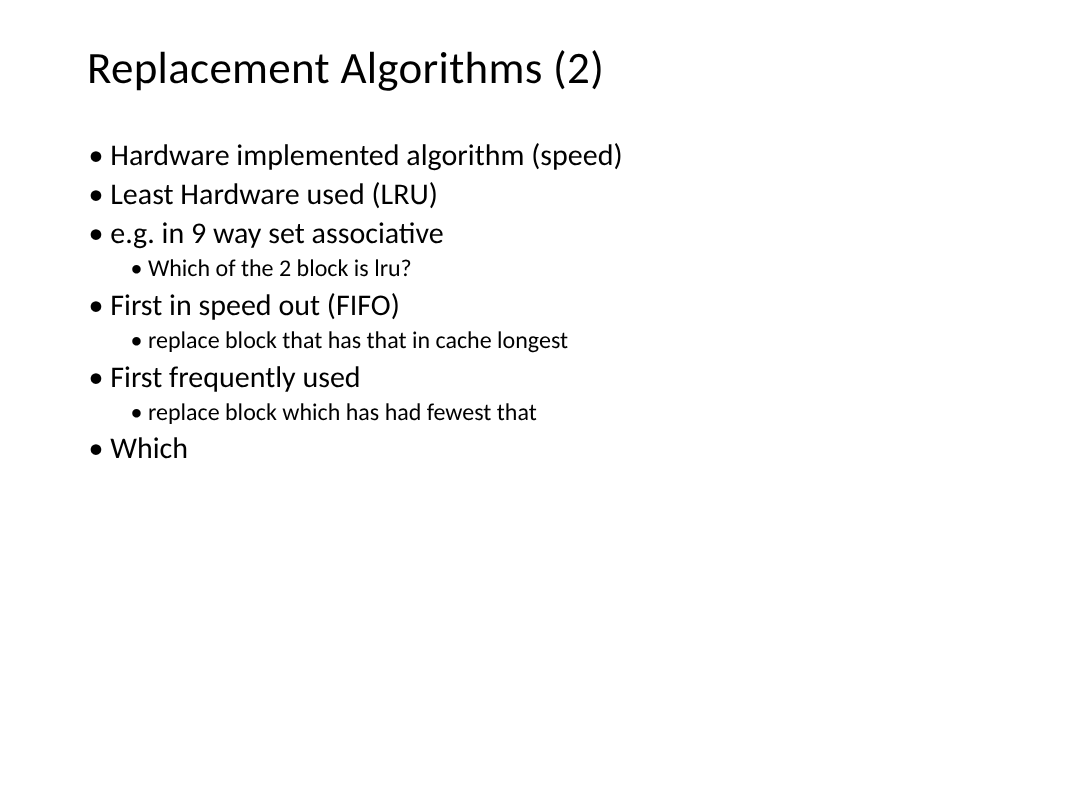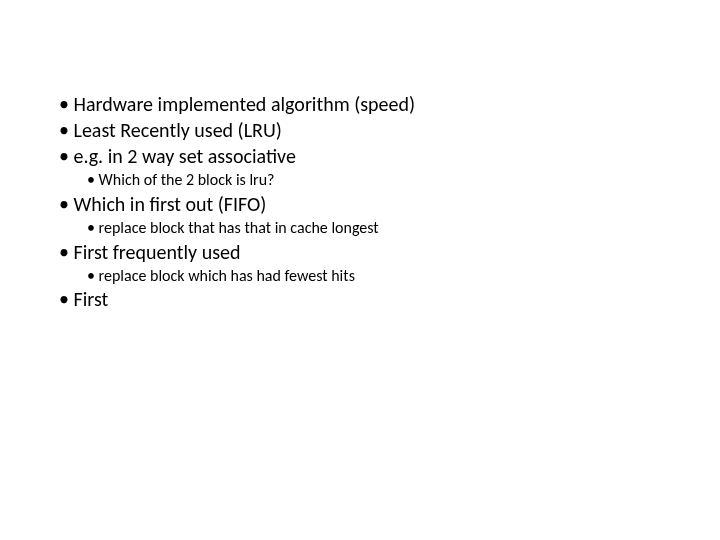"Replacement Algorithms (2)" span { html: none -> <span>Replacement Algorithms (2)</span> }
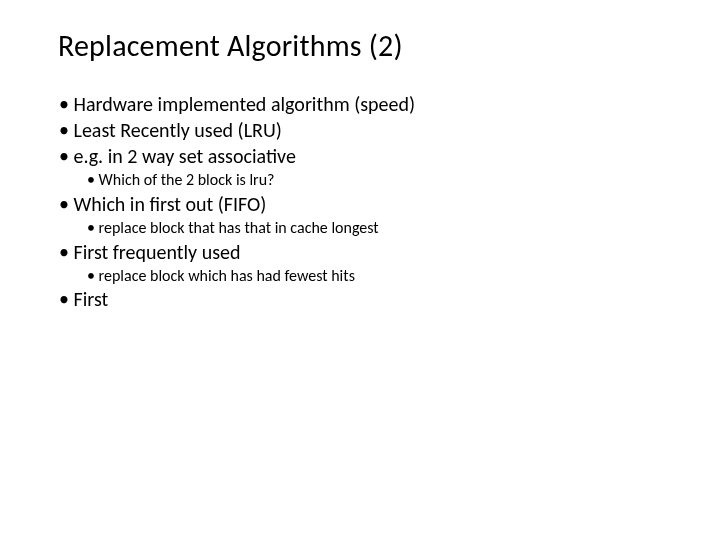"Least Recently used (LRU)" span { text: Recently -> Hardware }
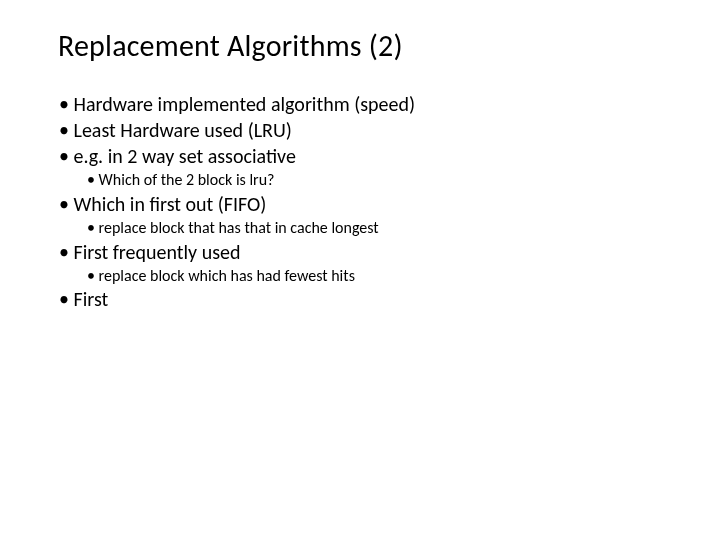"e.g. in 2 way set" span { text: 2 -> 9 }
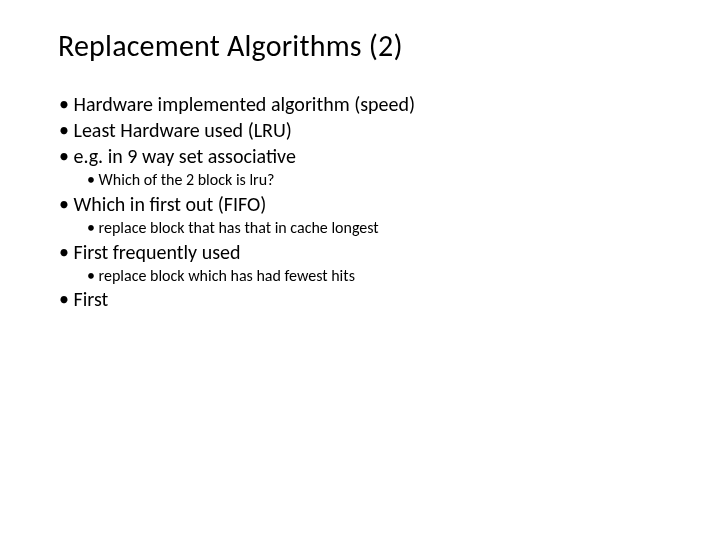"Which in first out (FIFO)" span { text: Which in first -> First in speed }
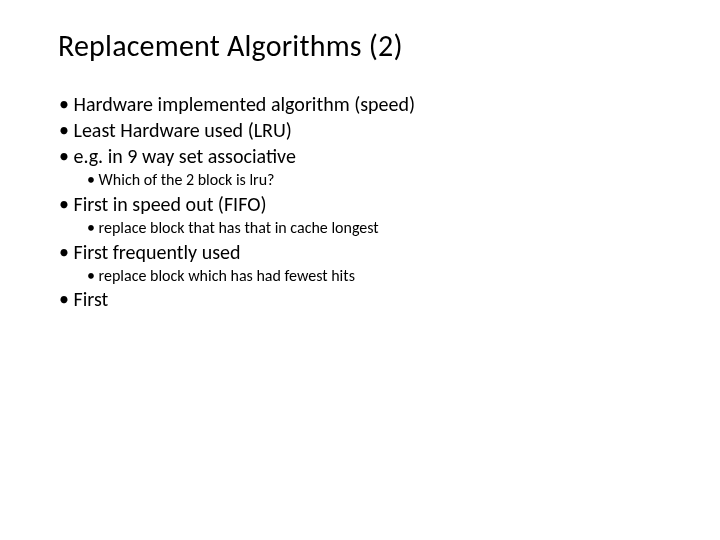"replace block which has had" span { text: hits -> that }
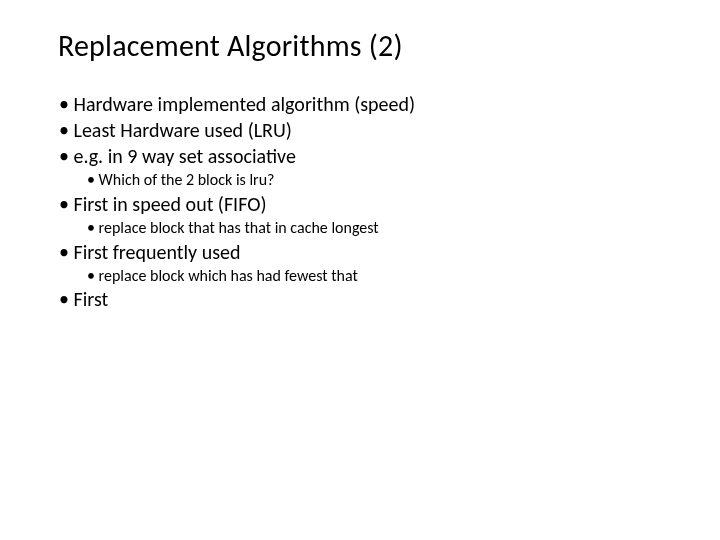"First" span { text: First -> Which }
